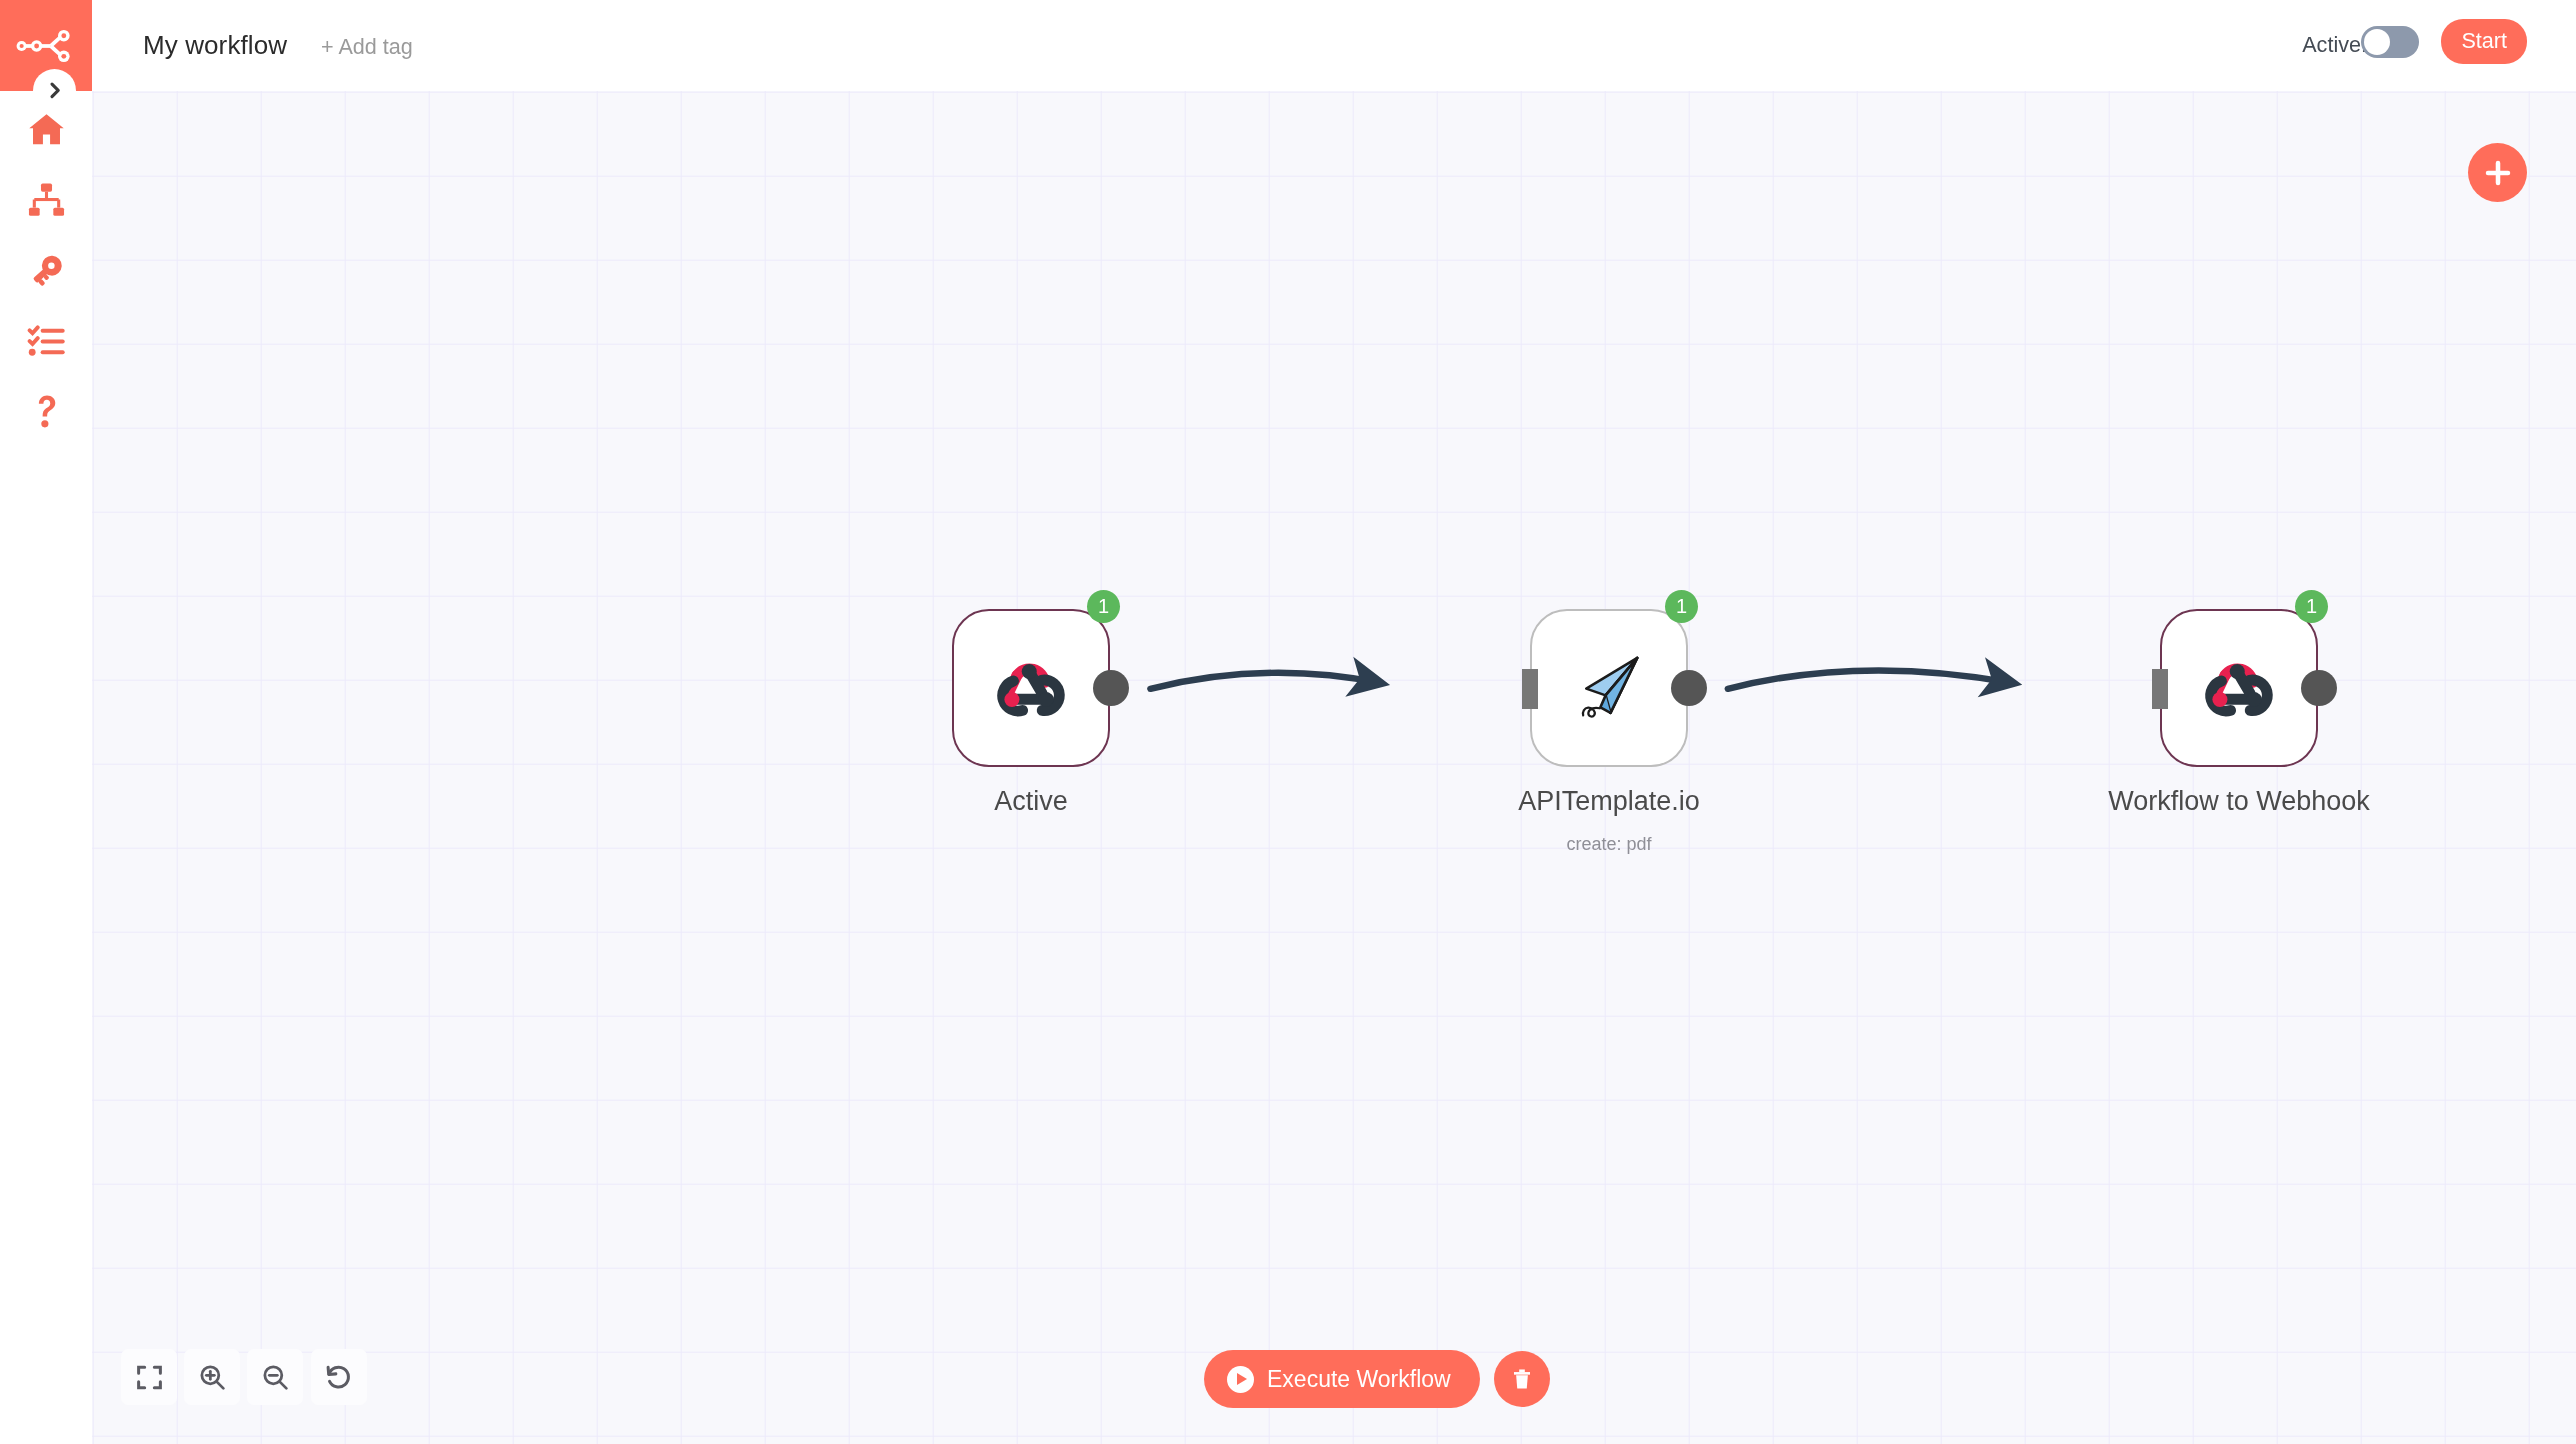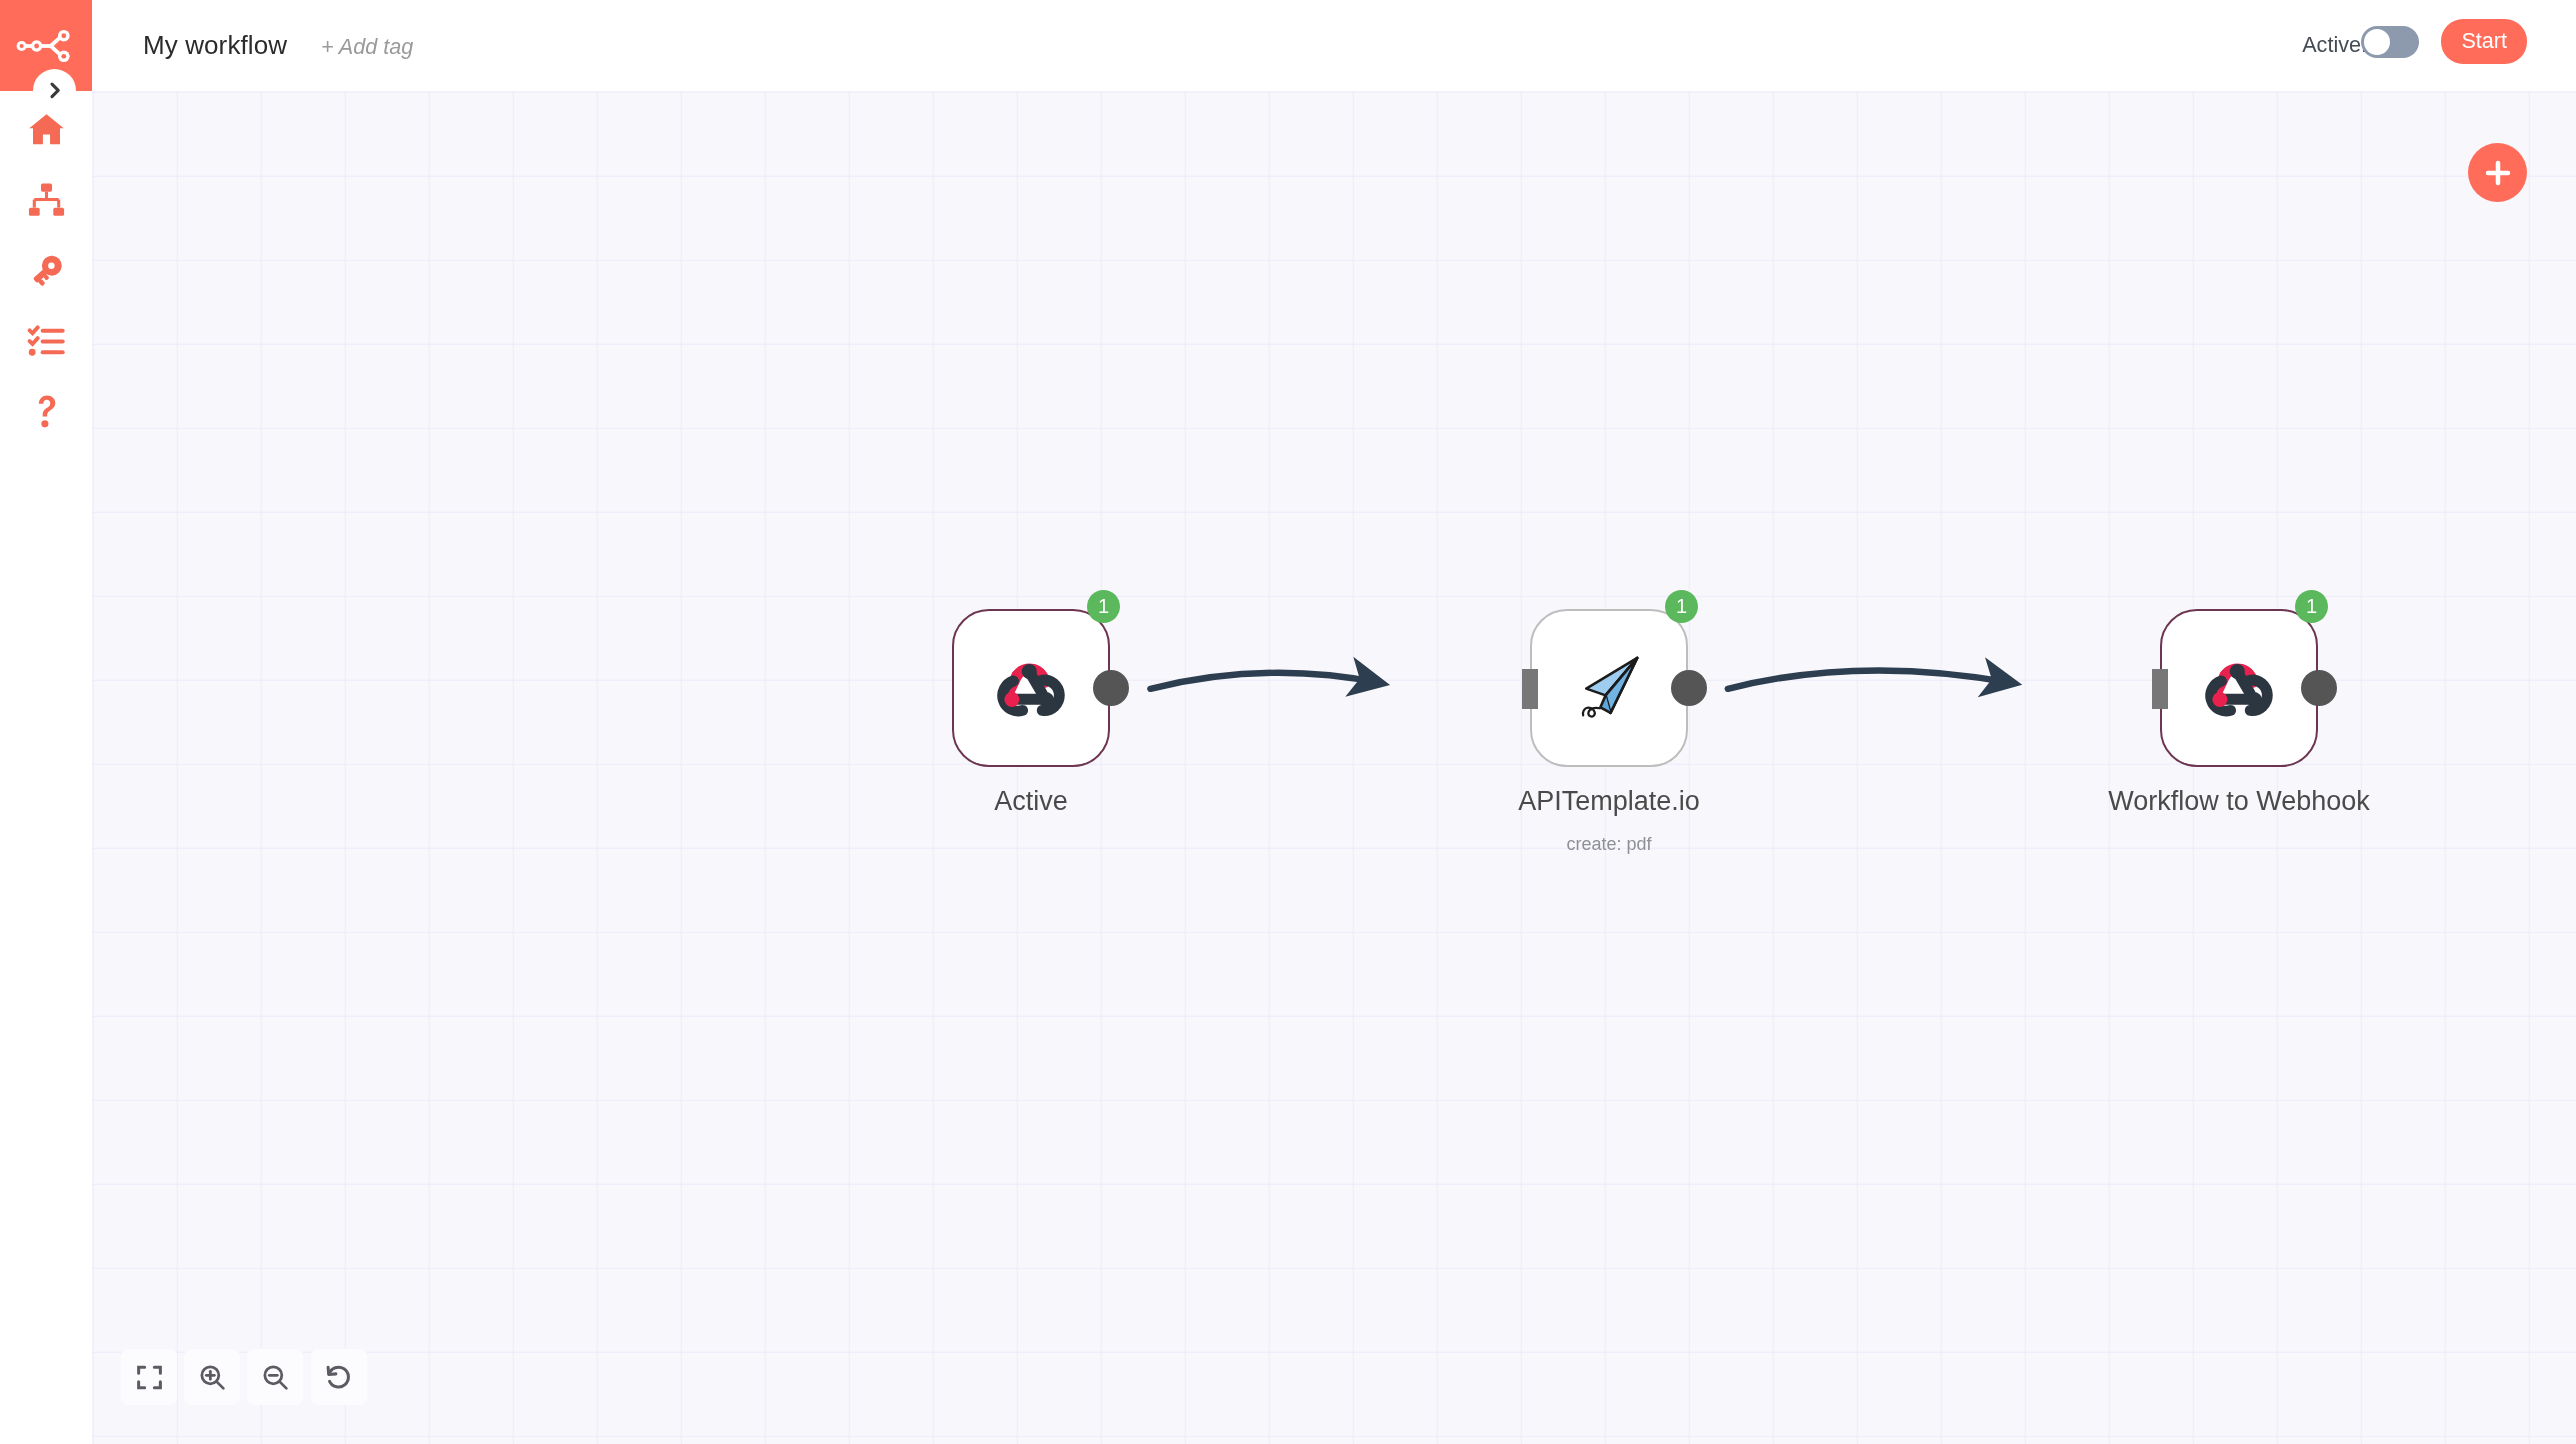"+ Add tag" #add-tag { font-style: italic -> none }
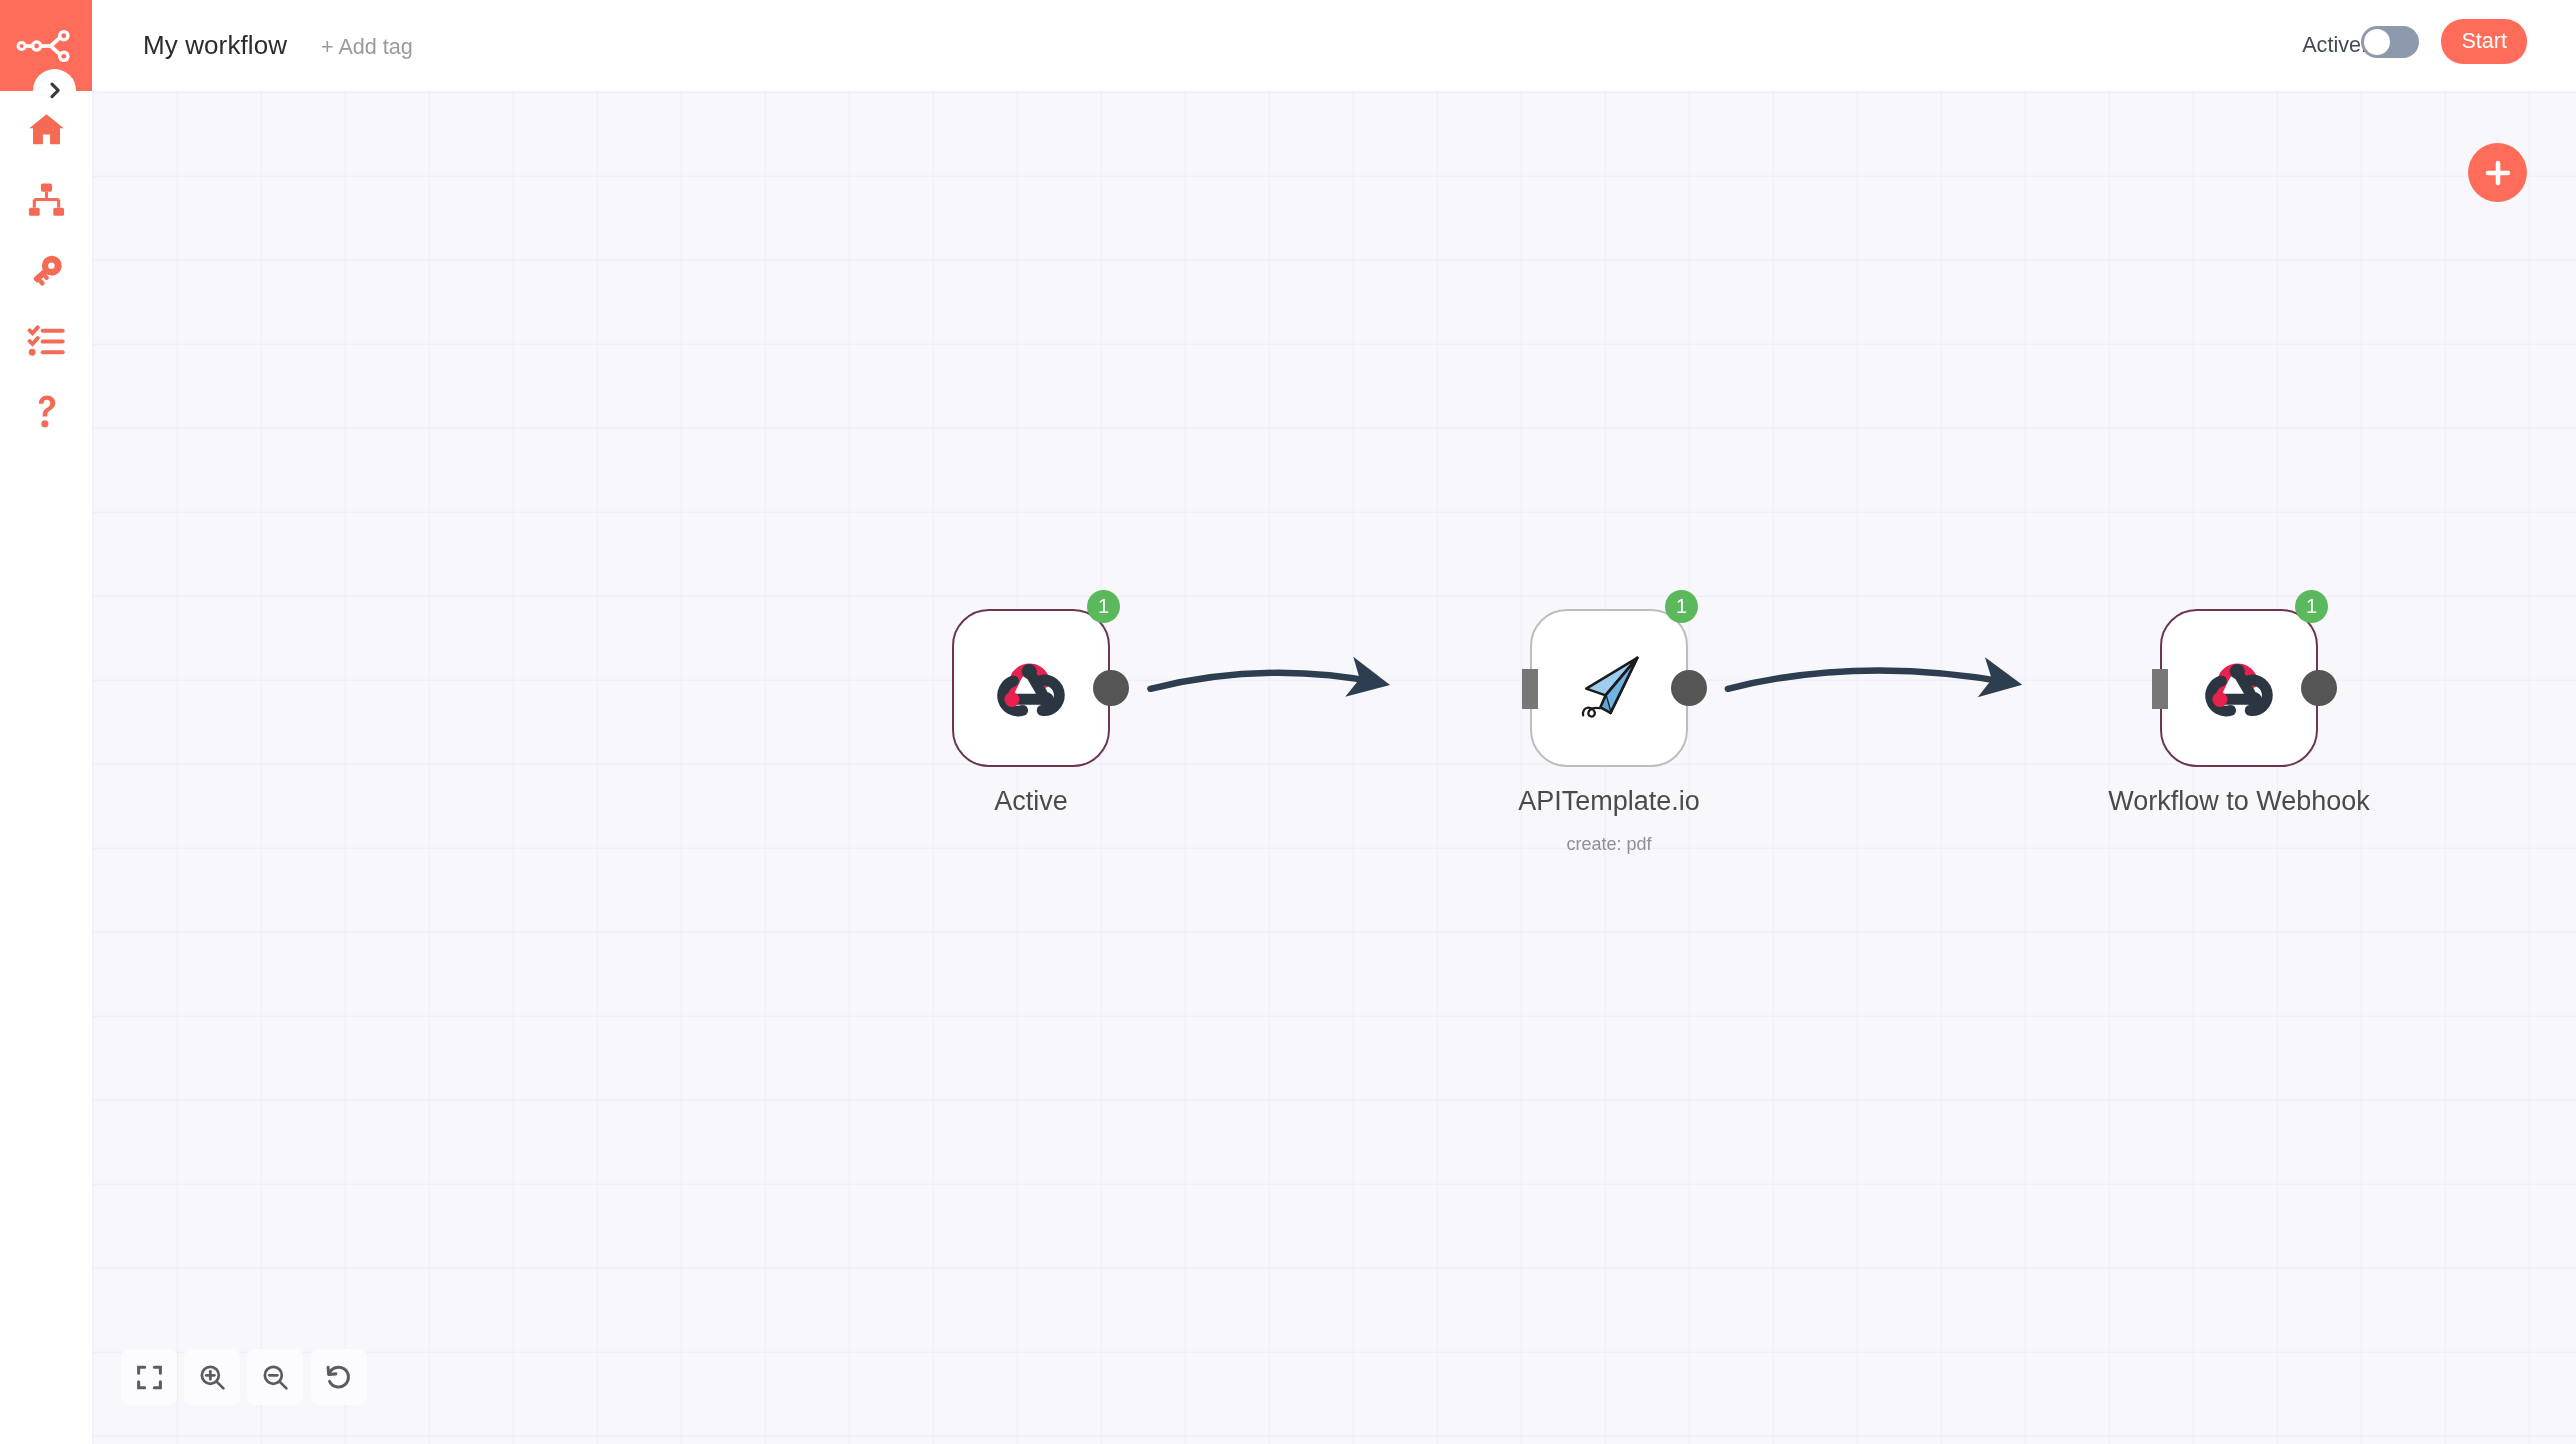"Execute Workflow" div { html: none -> <div> <button> <span> <i></i> </span> <span>Execute Workflow</span> </button> <button> <svg> <path></path> <path></path> <path></path> </svg> </button> </div> }
